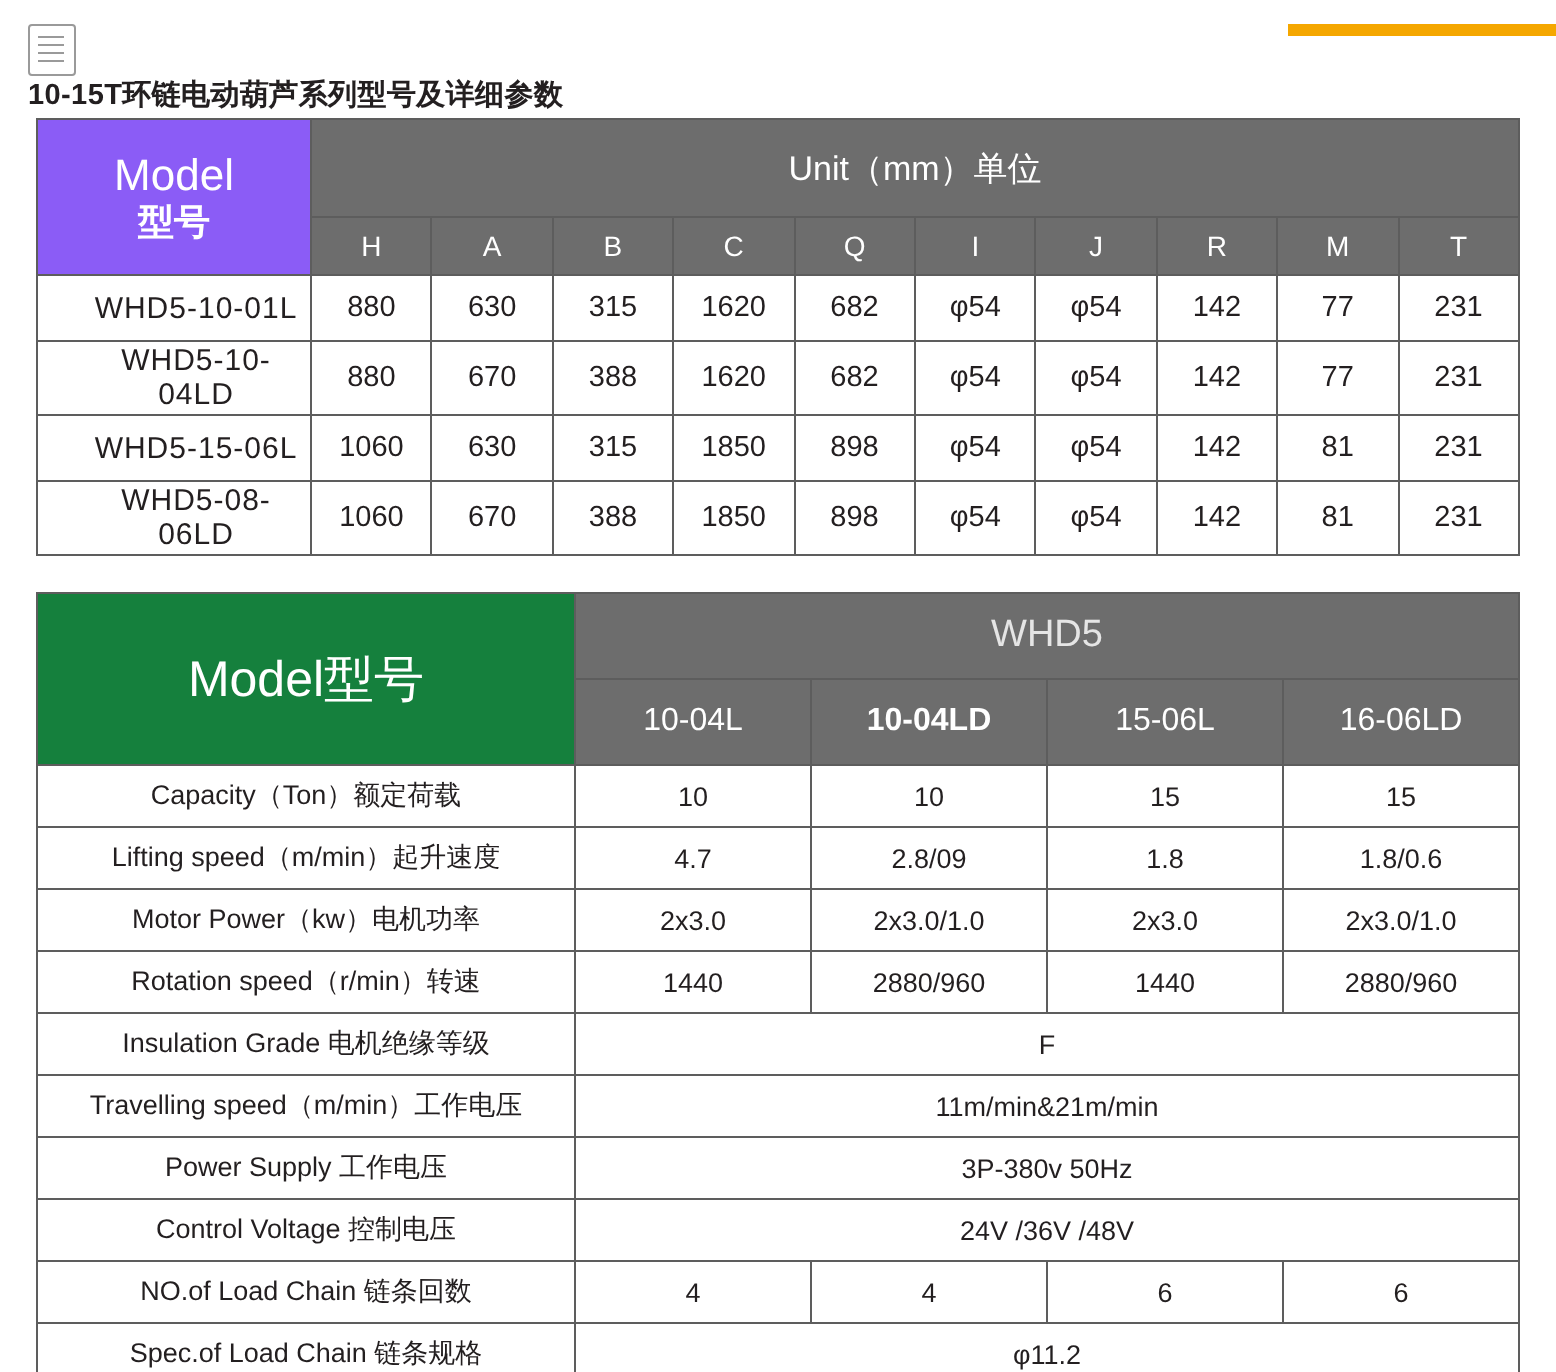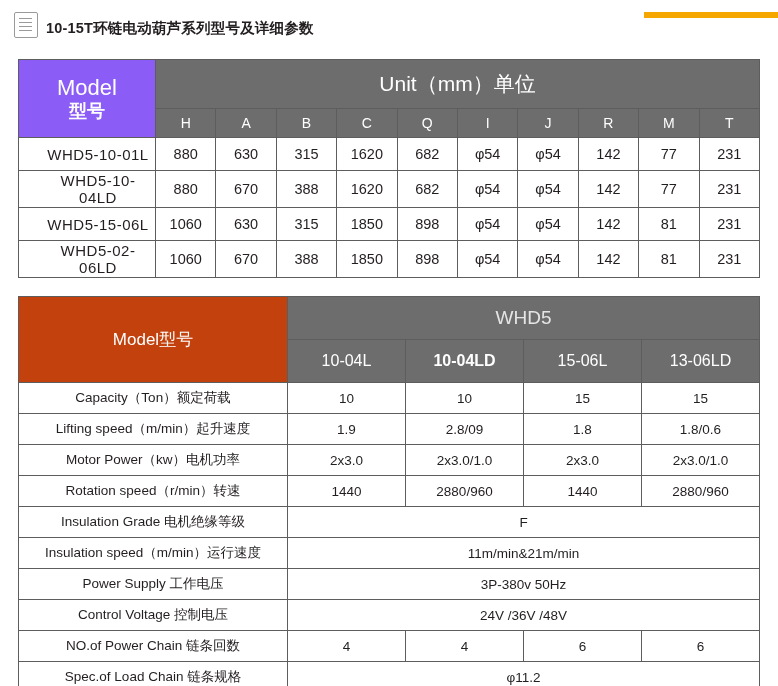"10-15T环链电动葫芦系列型号及详细参数" .header-inner { align-items: flex-end -> flex-start; flex-direction: none -> column }
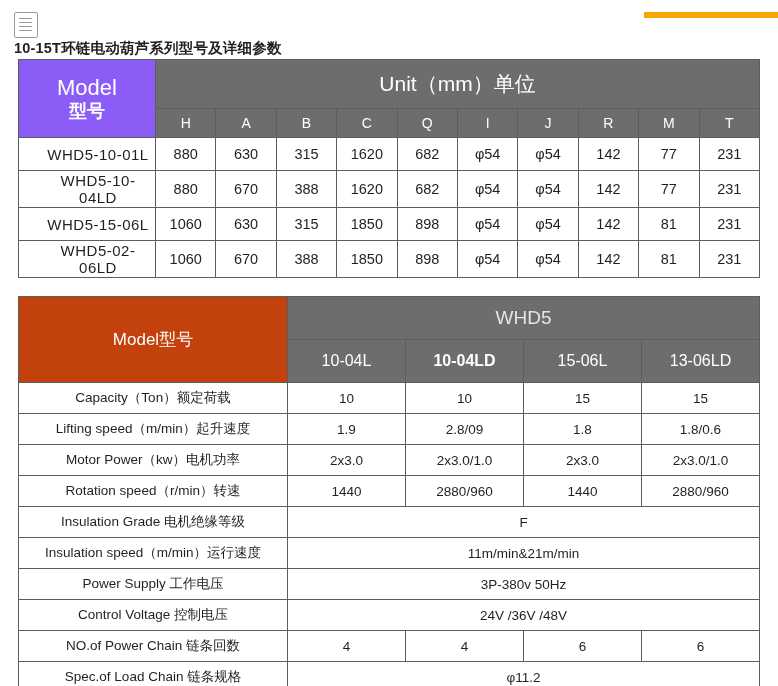"Unit（mm）单位" .t1 .unit-cell { font-size: 21px -> 17px }
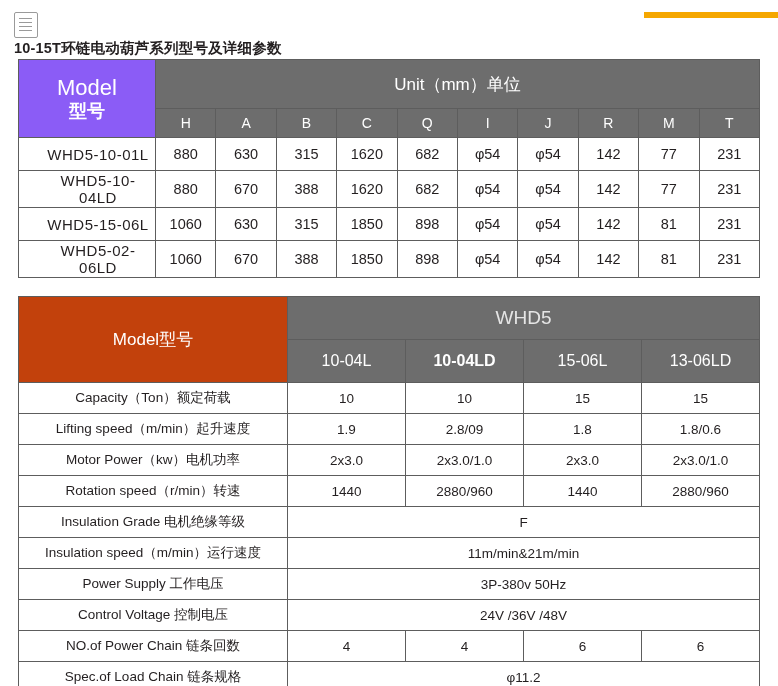"WHD5-02-06LD" td.first { text: WHD5-02-06LD -> WHD5-08-06LD }
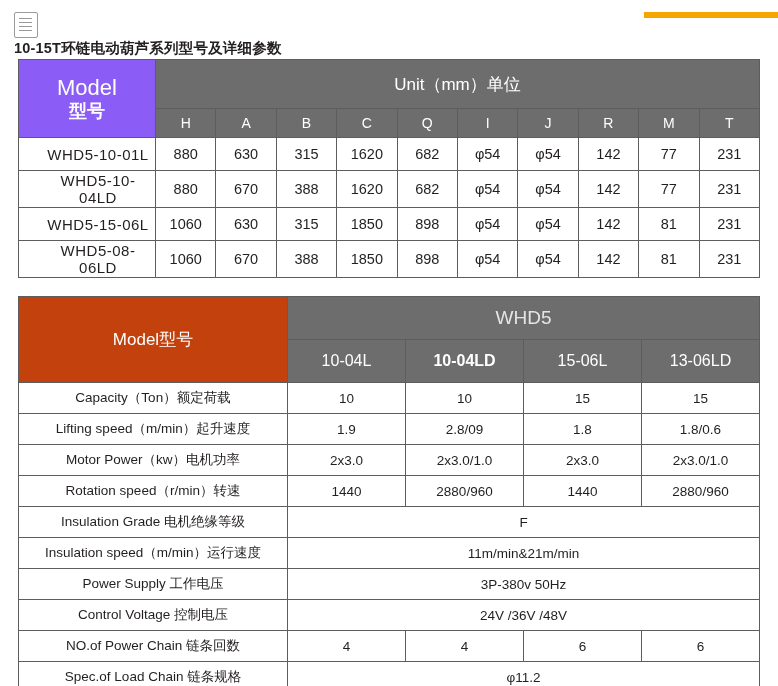"Model型号" .t2 .model2-cell { background: #c2410c -> #15803d; font-size: 17px -> 25px }
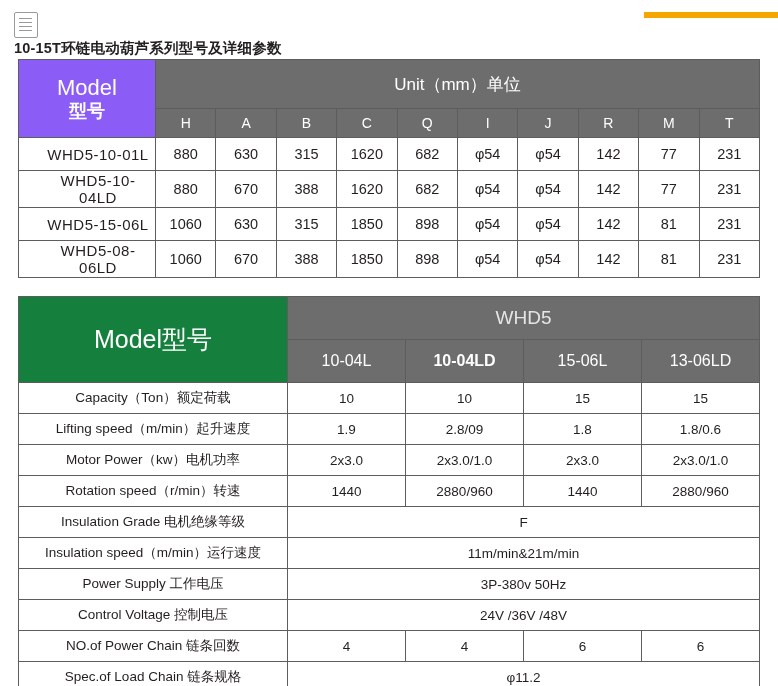"13-06LD" td { text: 13-06LD -> 16-06LD }
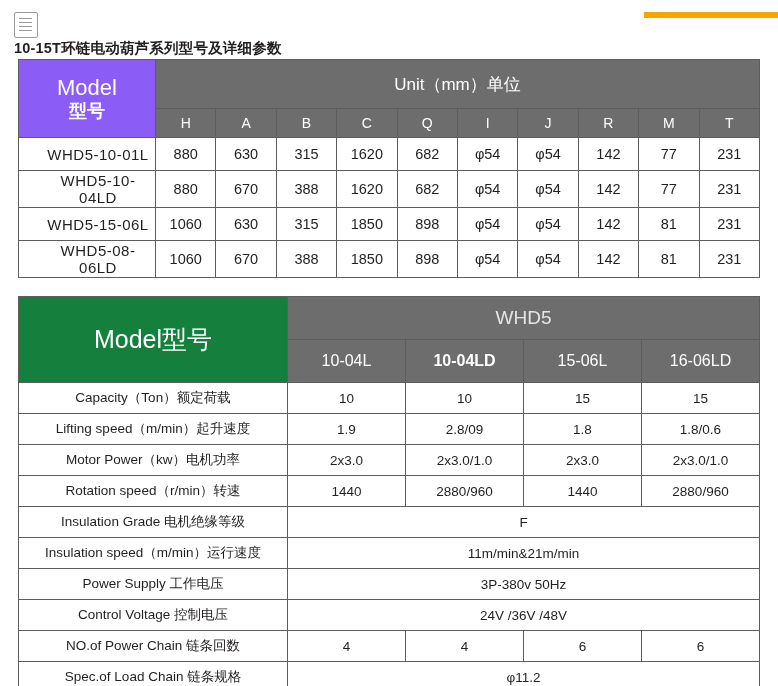"1.9" td.val { text: 1.9 -> 4.7 }
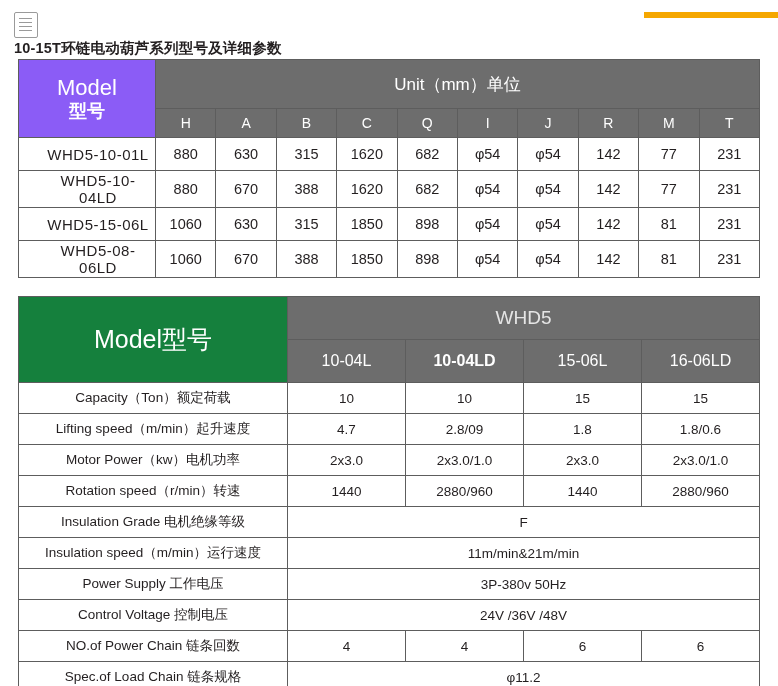"Insulation speed（m/min）运行速度" td.label-cell { text: Insulation speed（m/min）运行速度 -> Travelling speed（m/min）工作电压 }
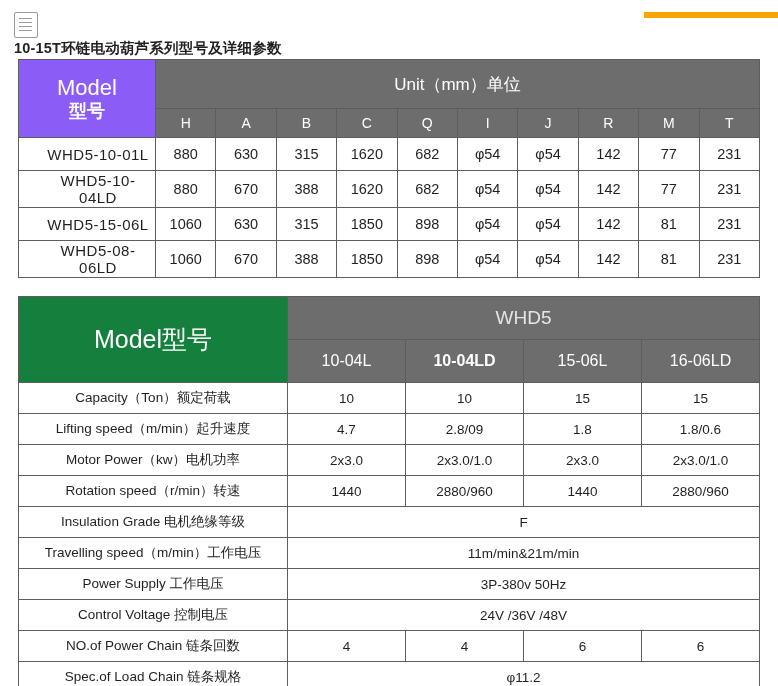"NO.of Power Chain 链条回数" td.label-cell { text: Power -> Load }
